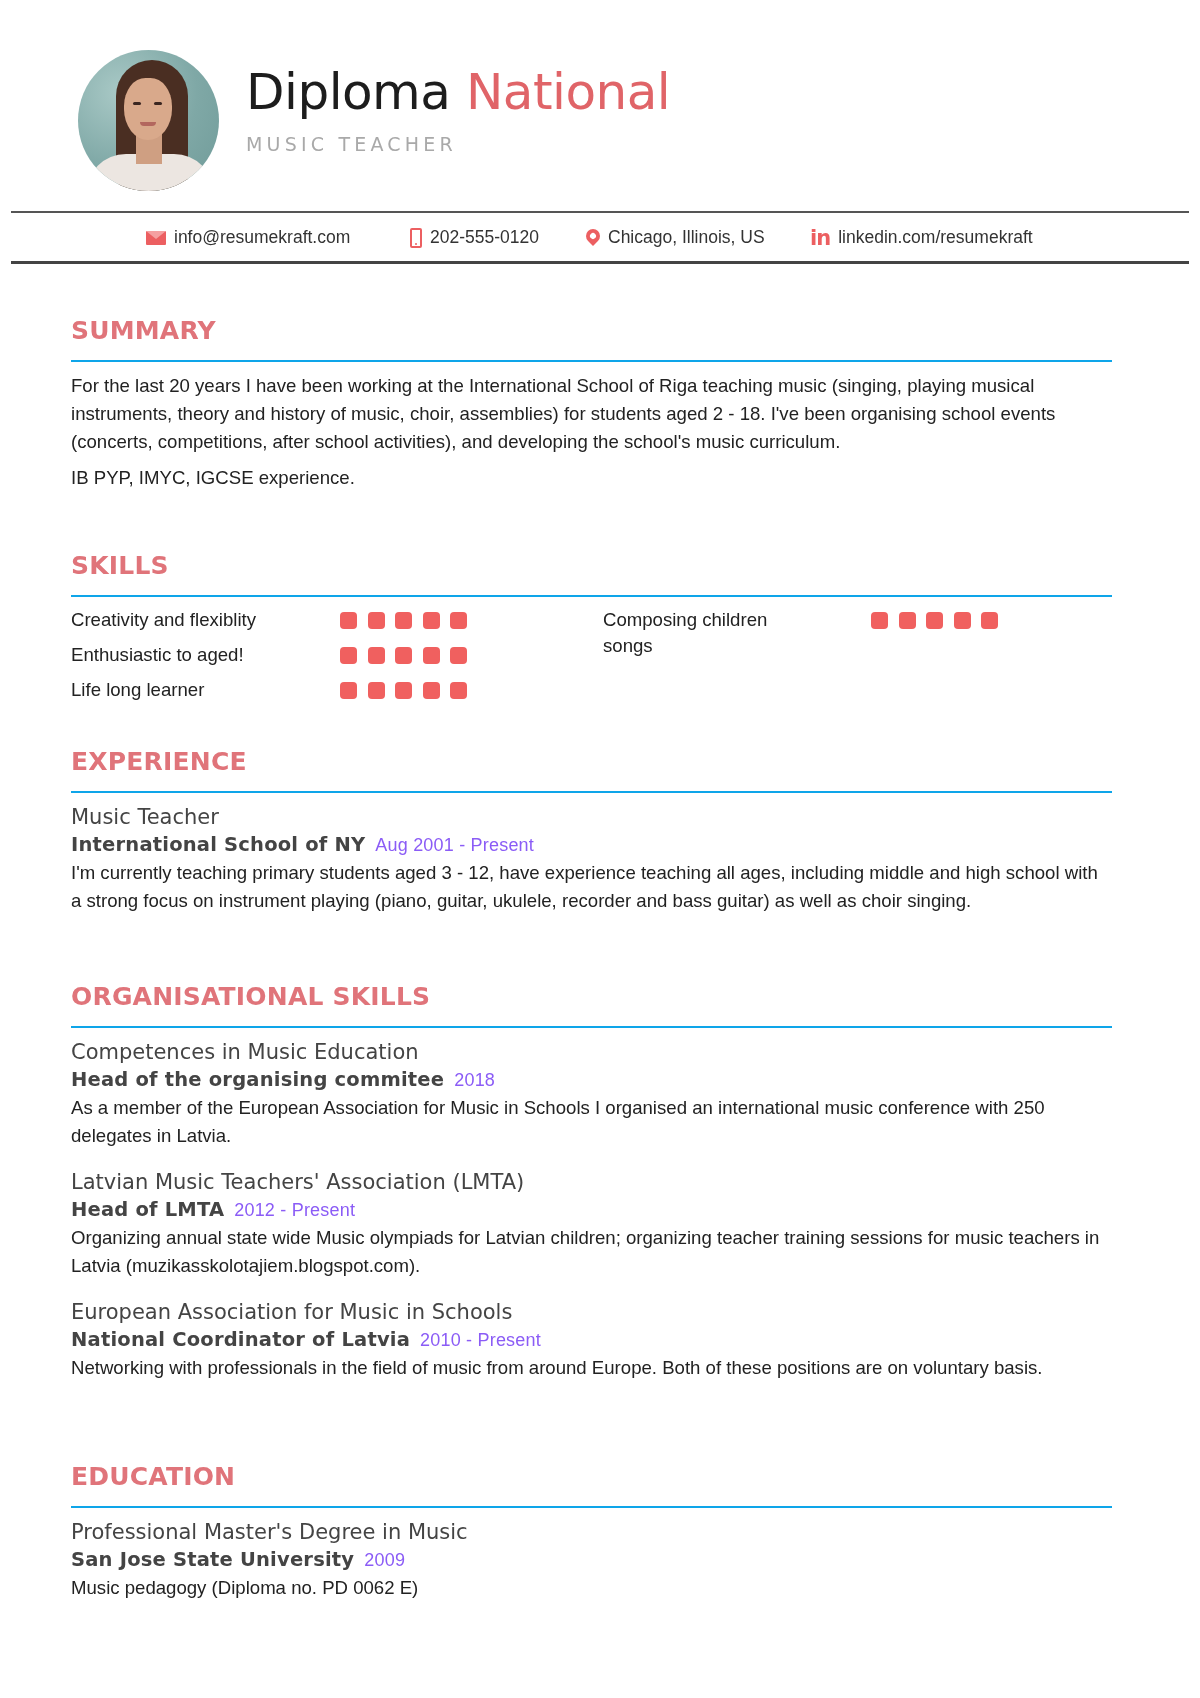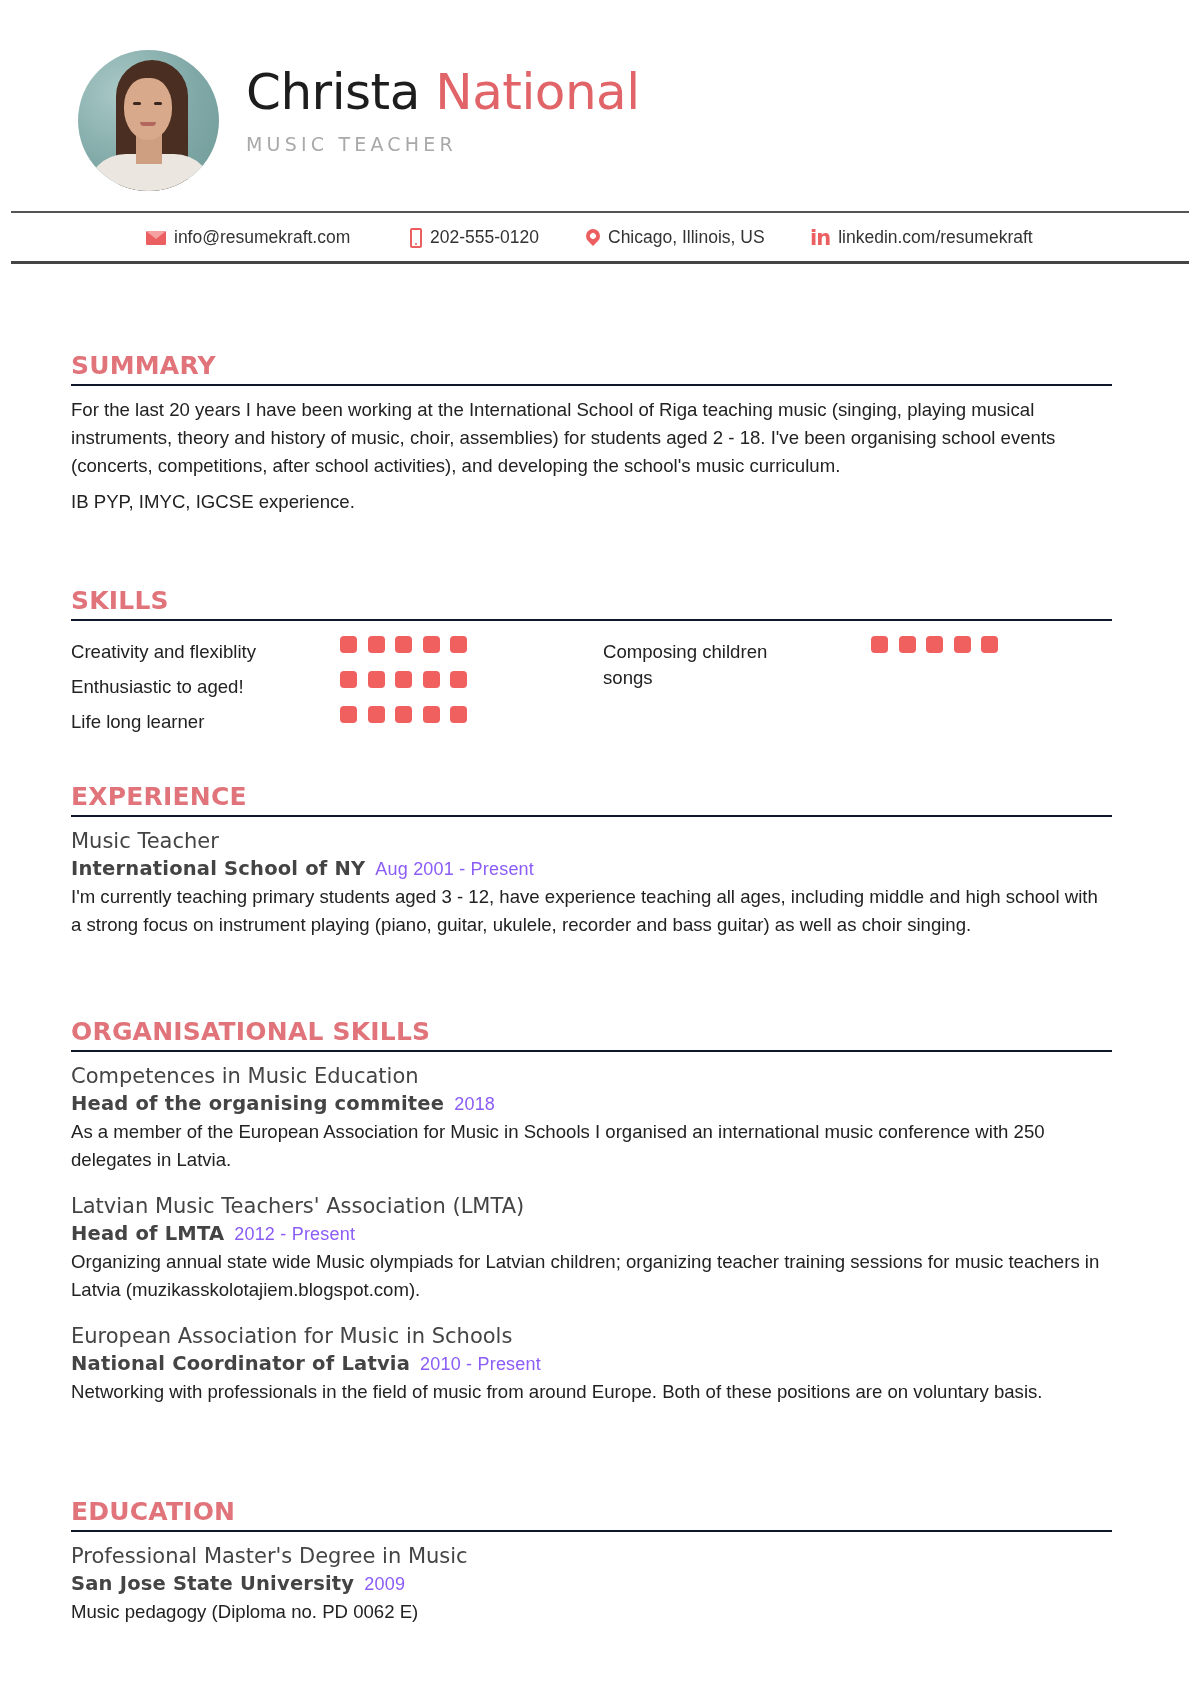"Christa" span.first { text: Christa -> Diploma }
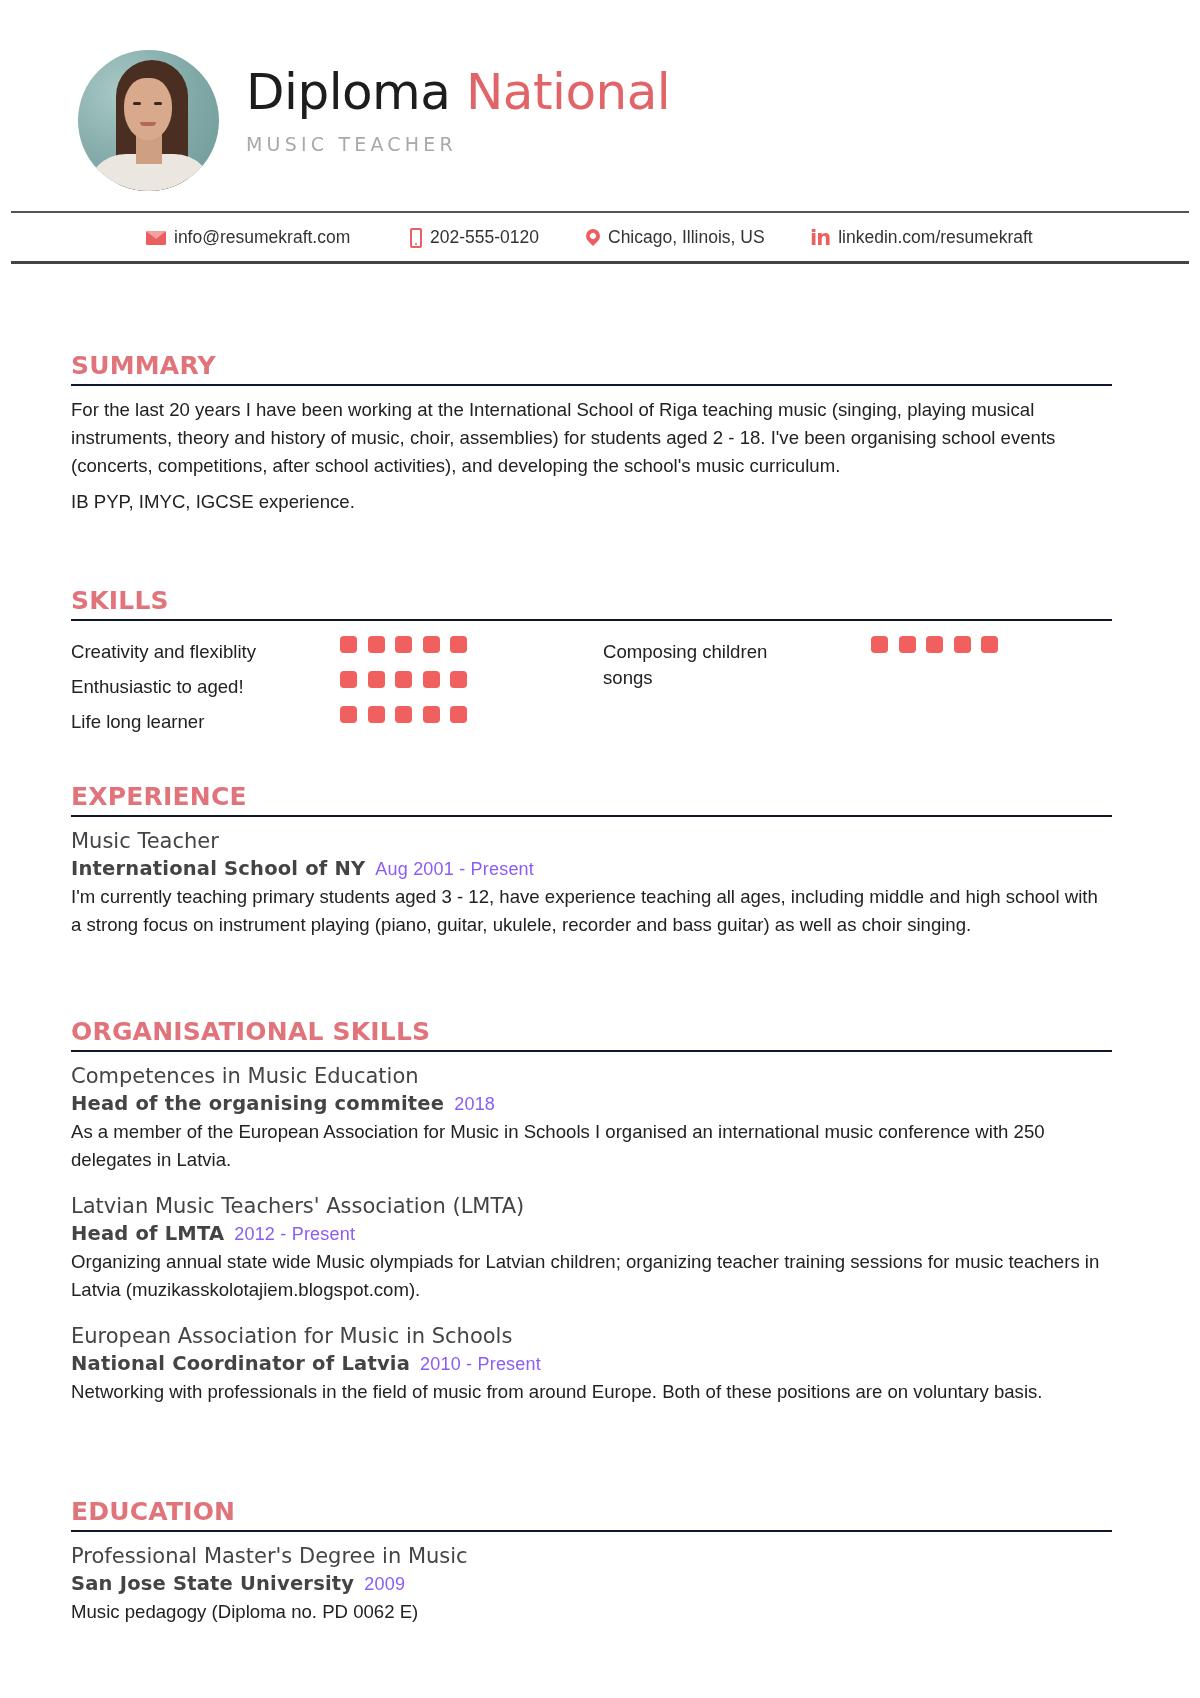"SUMMARY" .sec-head { border-bottom: 2px solid #0f172a -> 2px solid #0ea5e9; margin-top: 35px -> none; padding-bottom: 2px -> 13px }
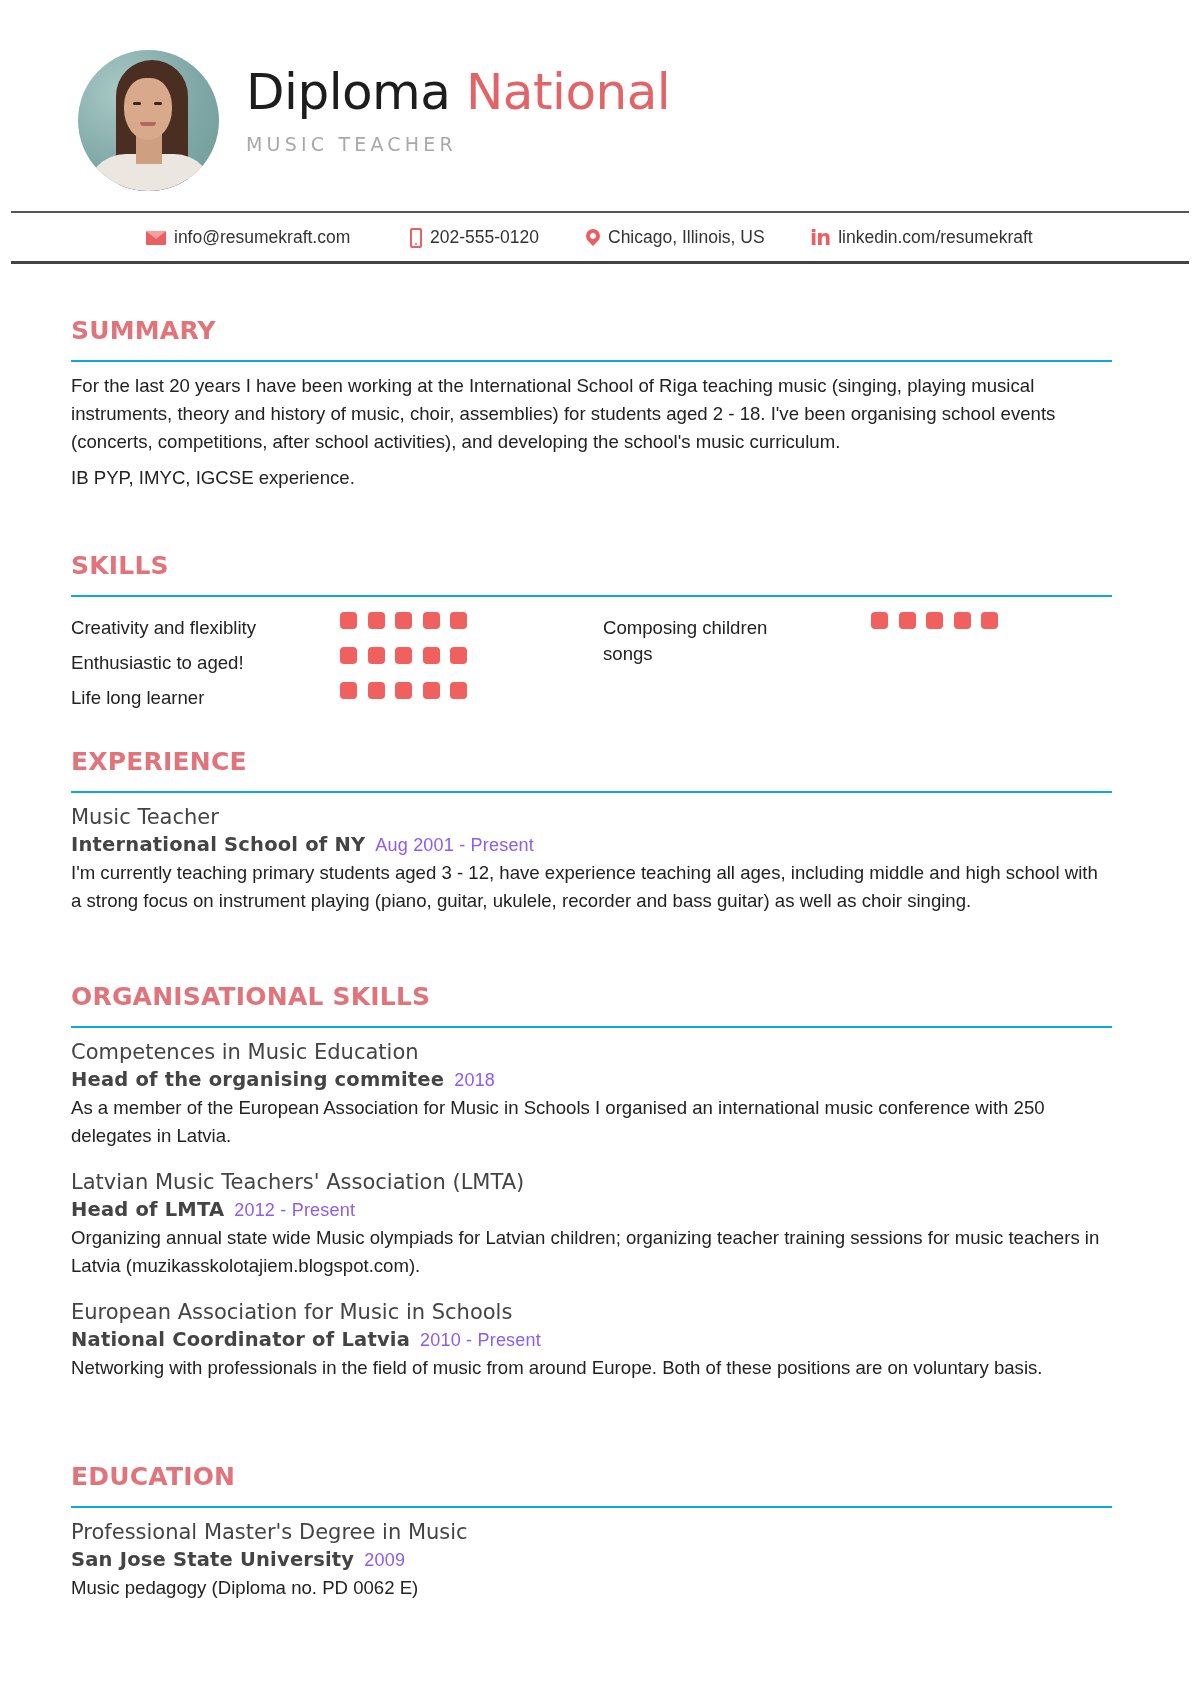"Creativity and flexiblity" .skill-label { top: 8px -> 0 }
